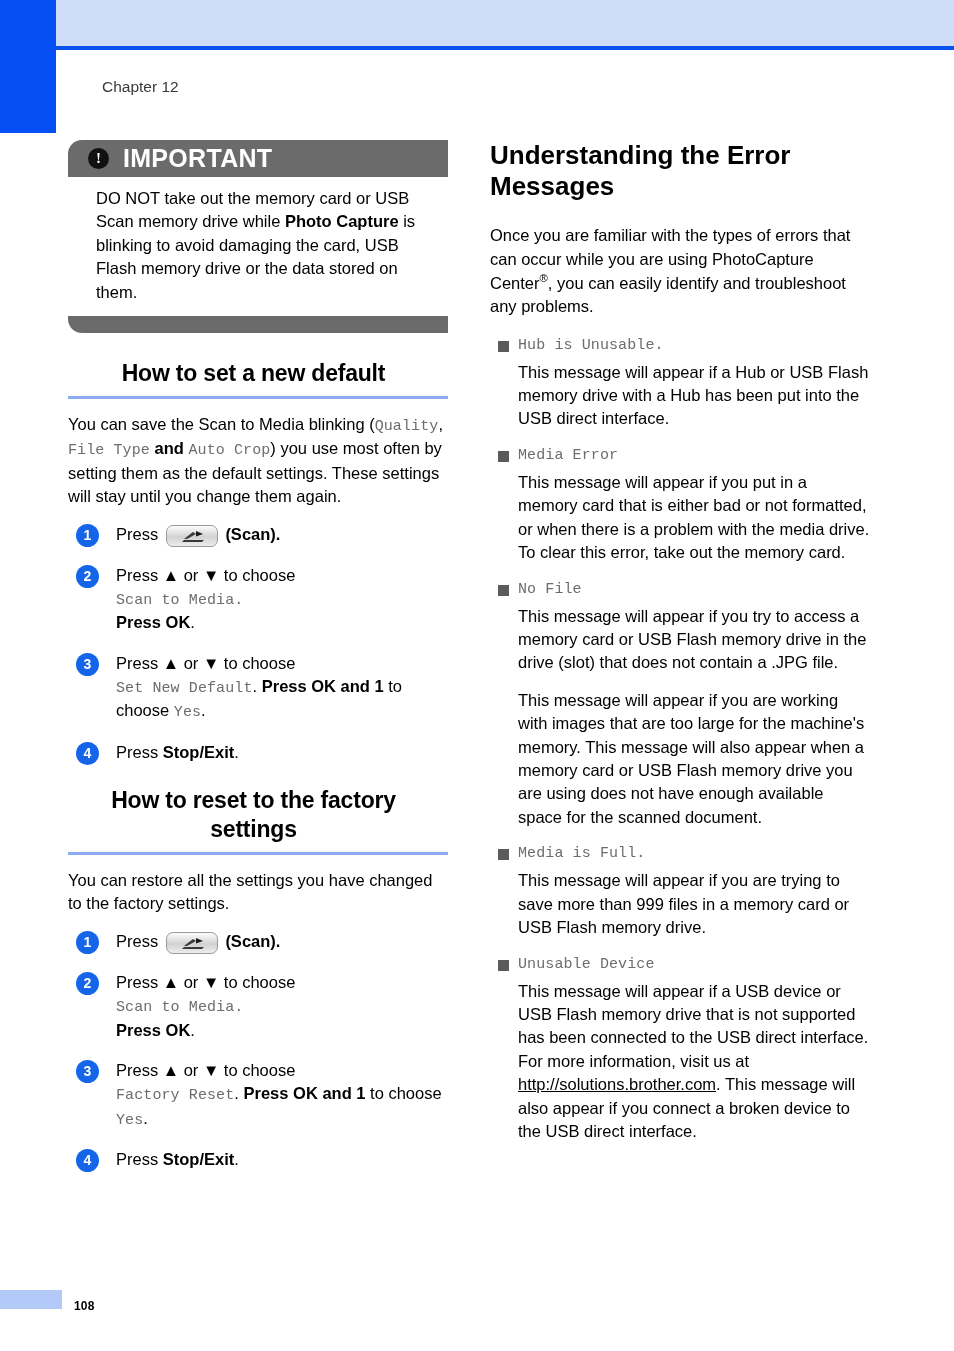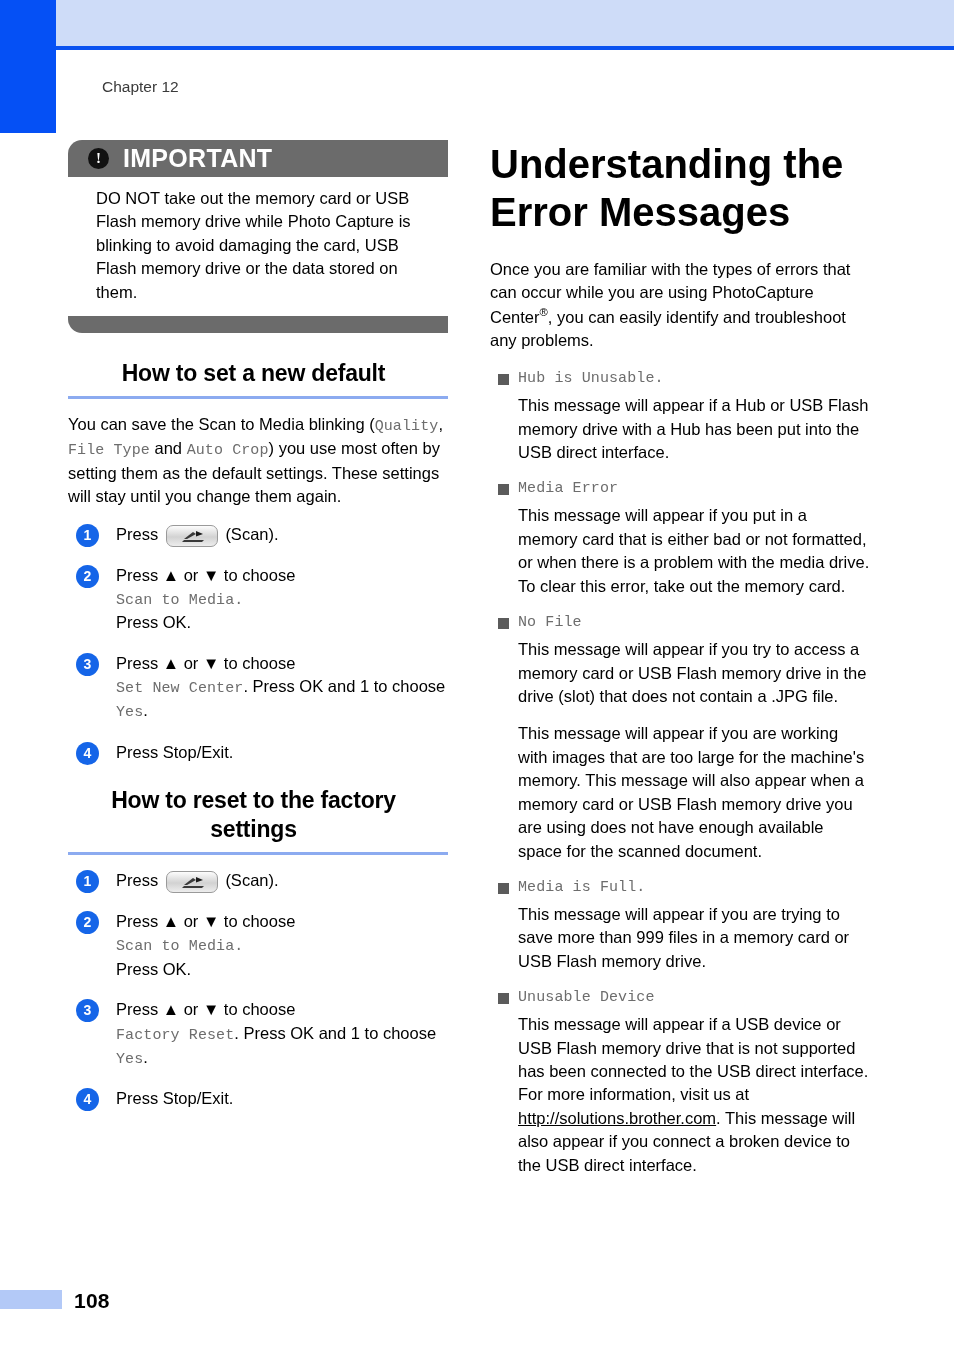"Understanding the Error Messages" h1.section-title { font-size: 40px -> 26px }
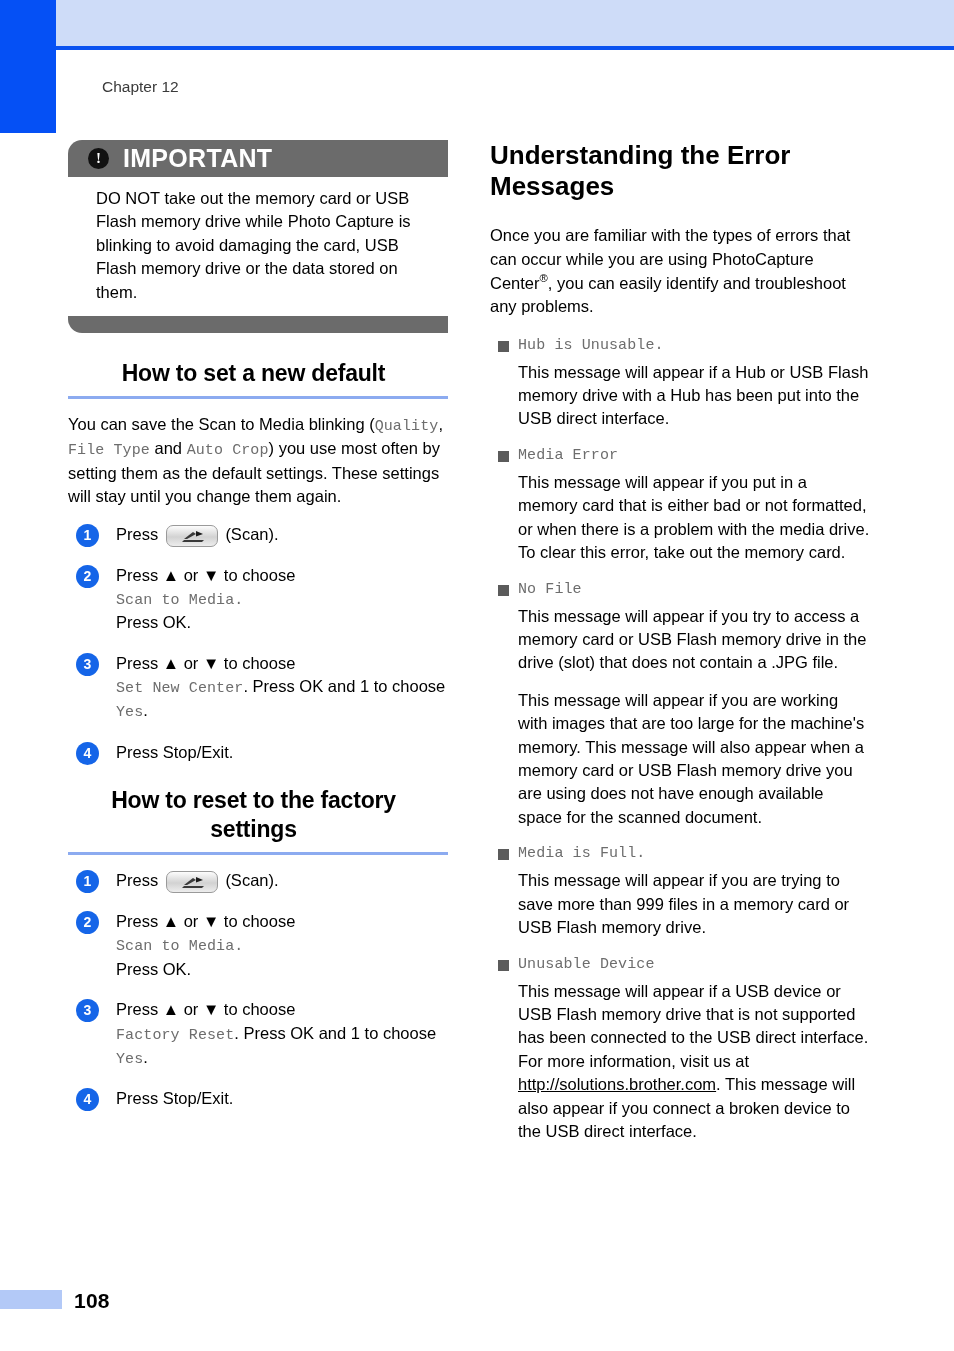"DO NOT take out the" span { text: Flash -> Scan }
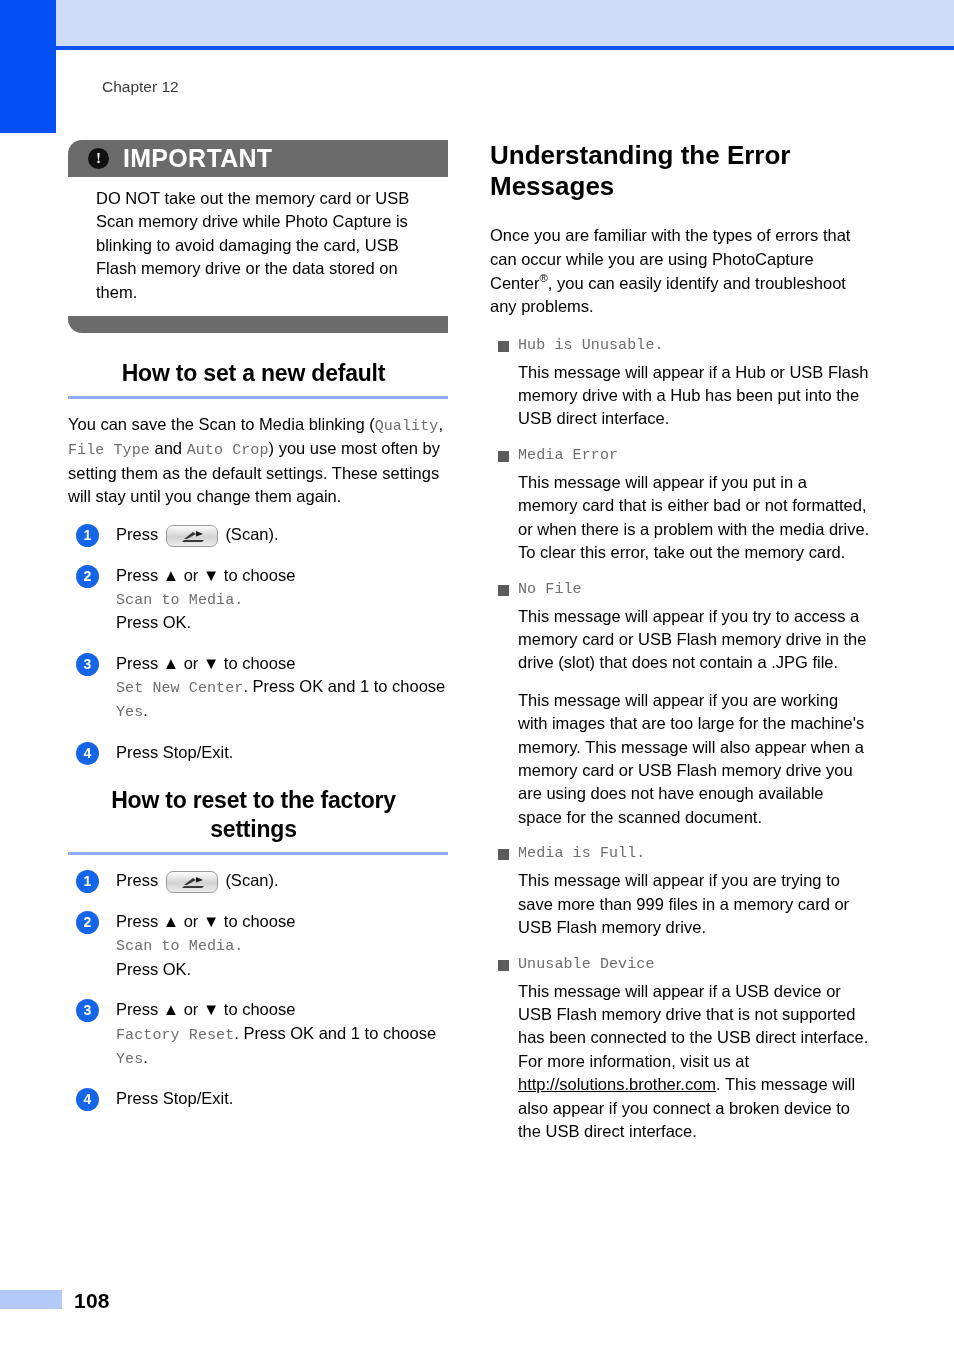"Photo Capture" .b { font-weight: normal -> bold }
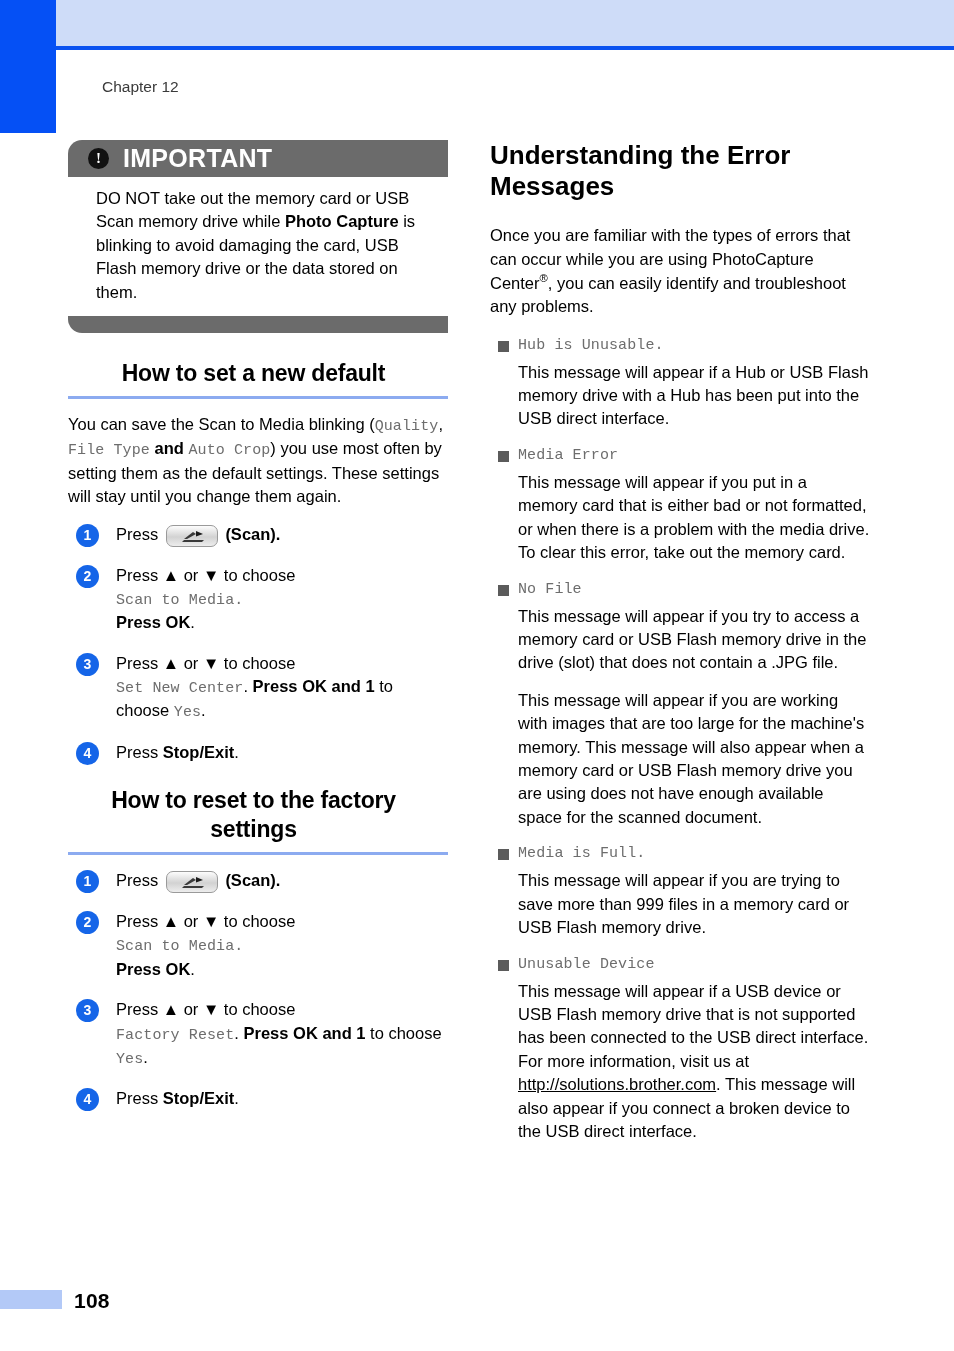"Set New Center" span.mono { text: Center -> Default }
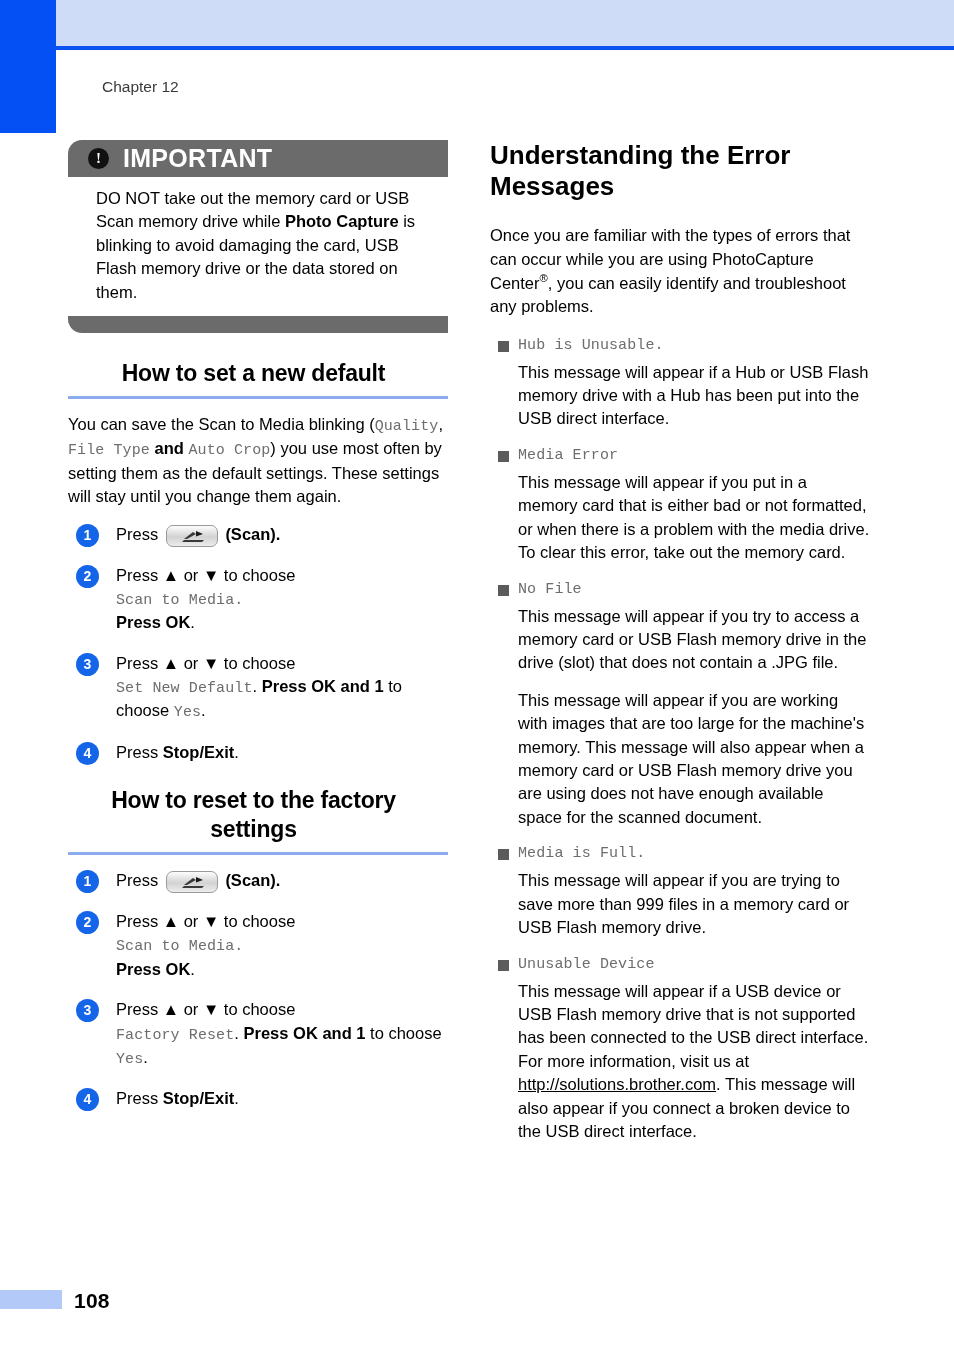"You can restore all the" p.body { html: none -> <p>You can restore all the settings you have changed to the factory settings.</p> }
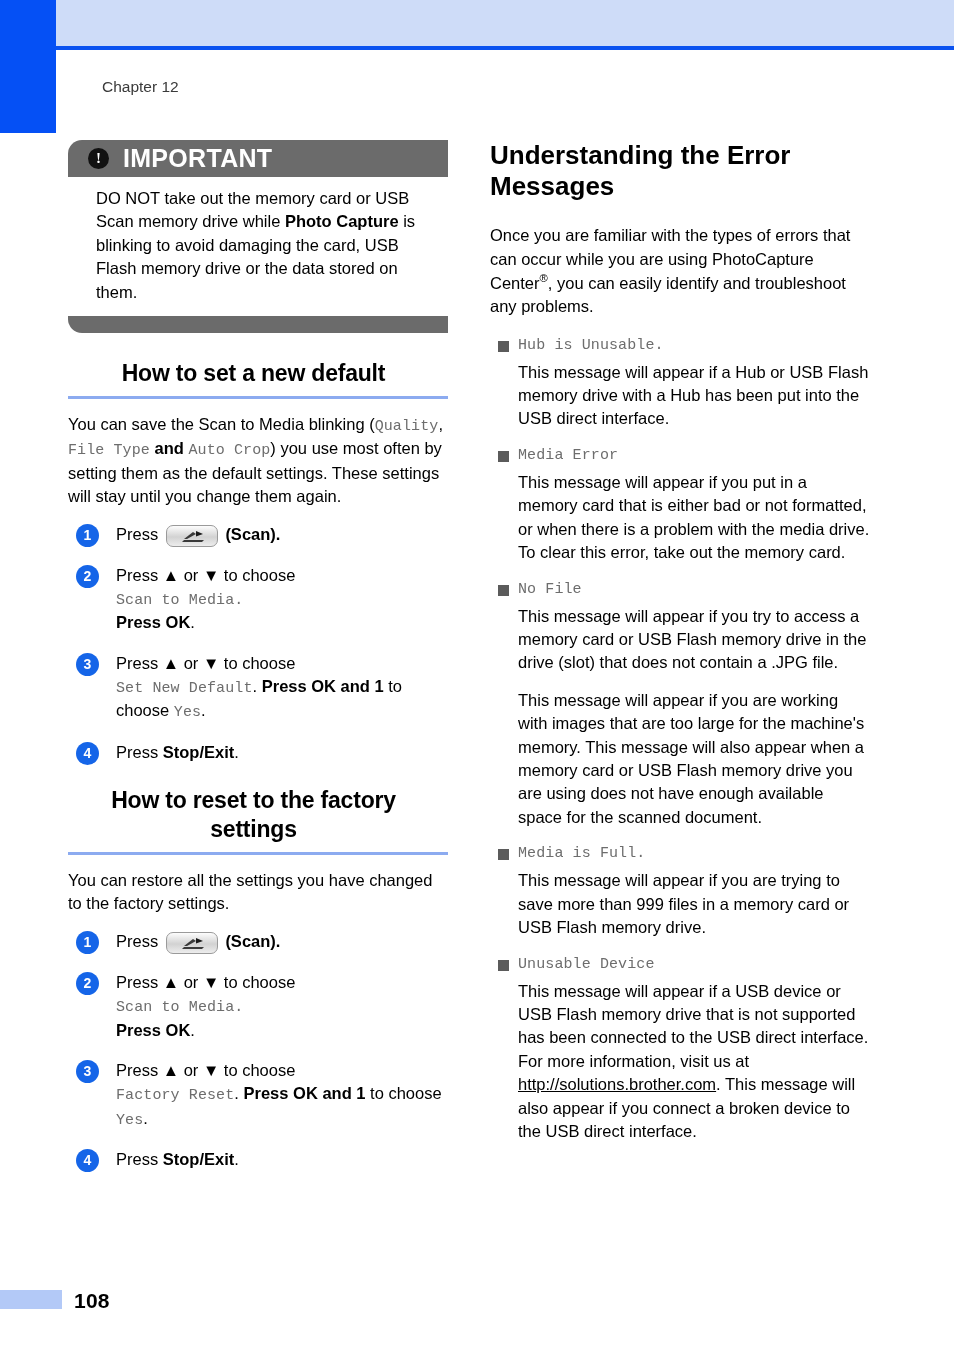"108" .page-number { font-size: 21px -> 12px }
